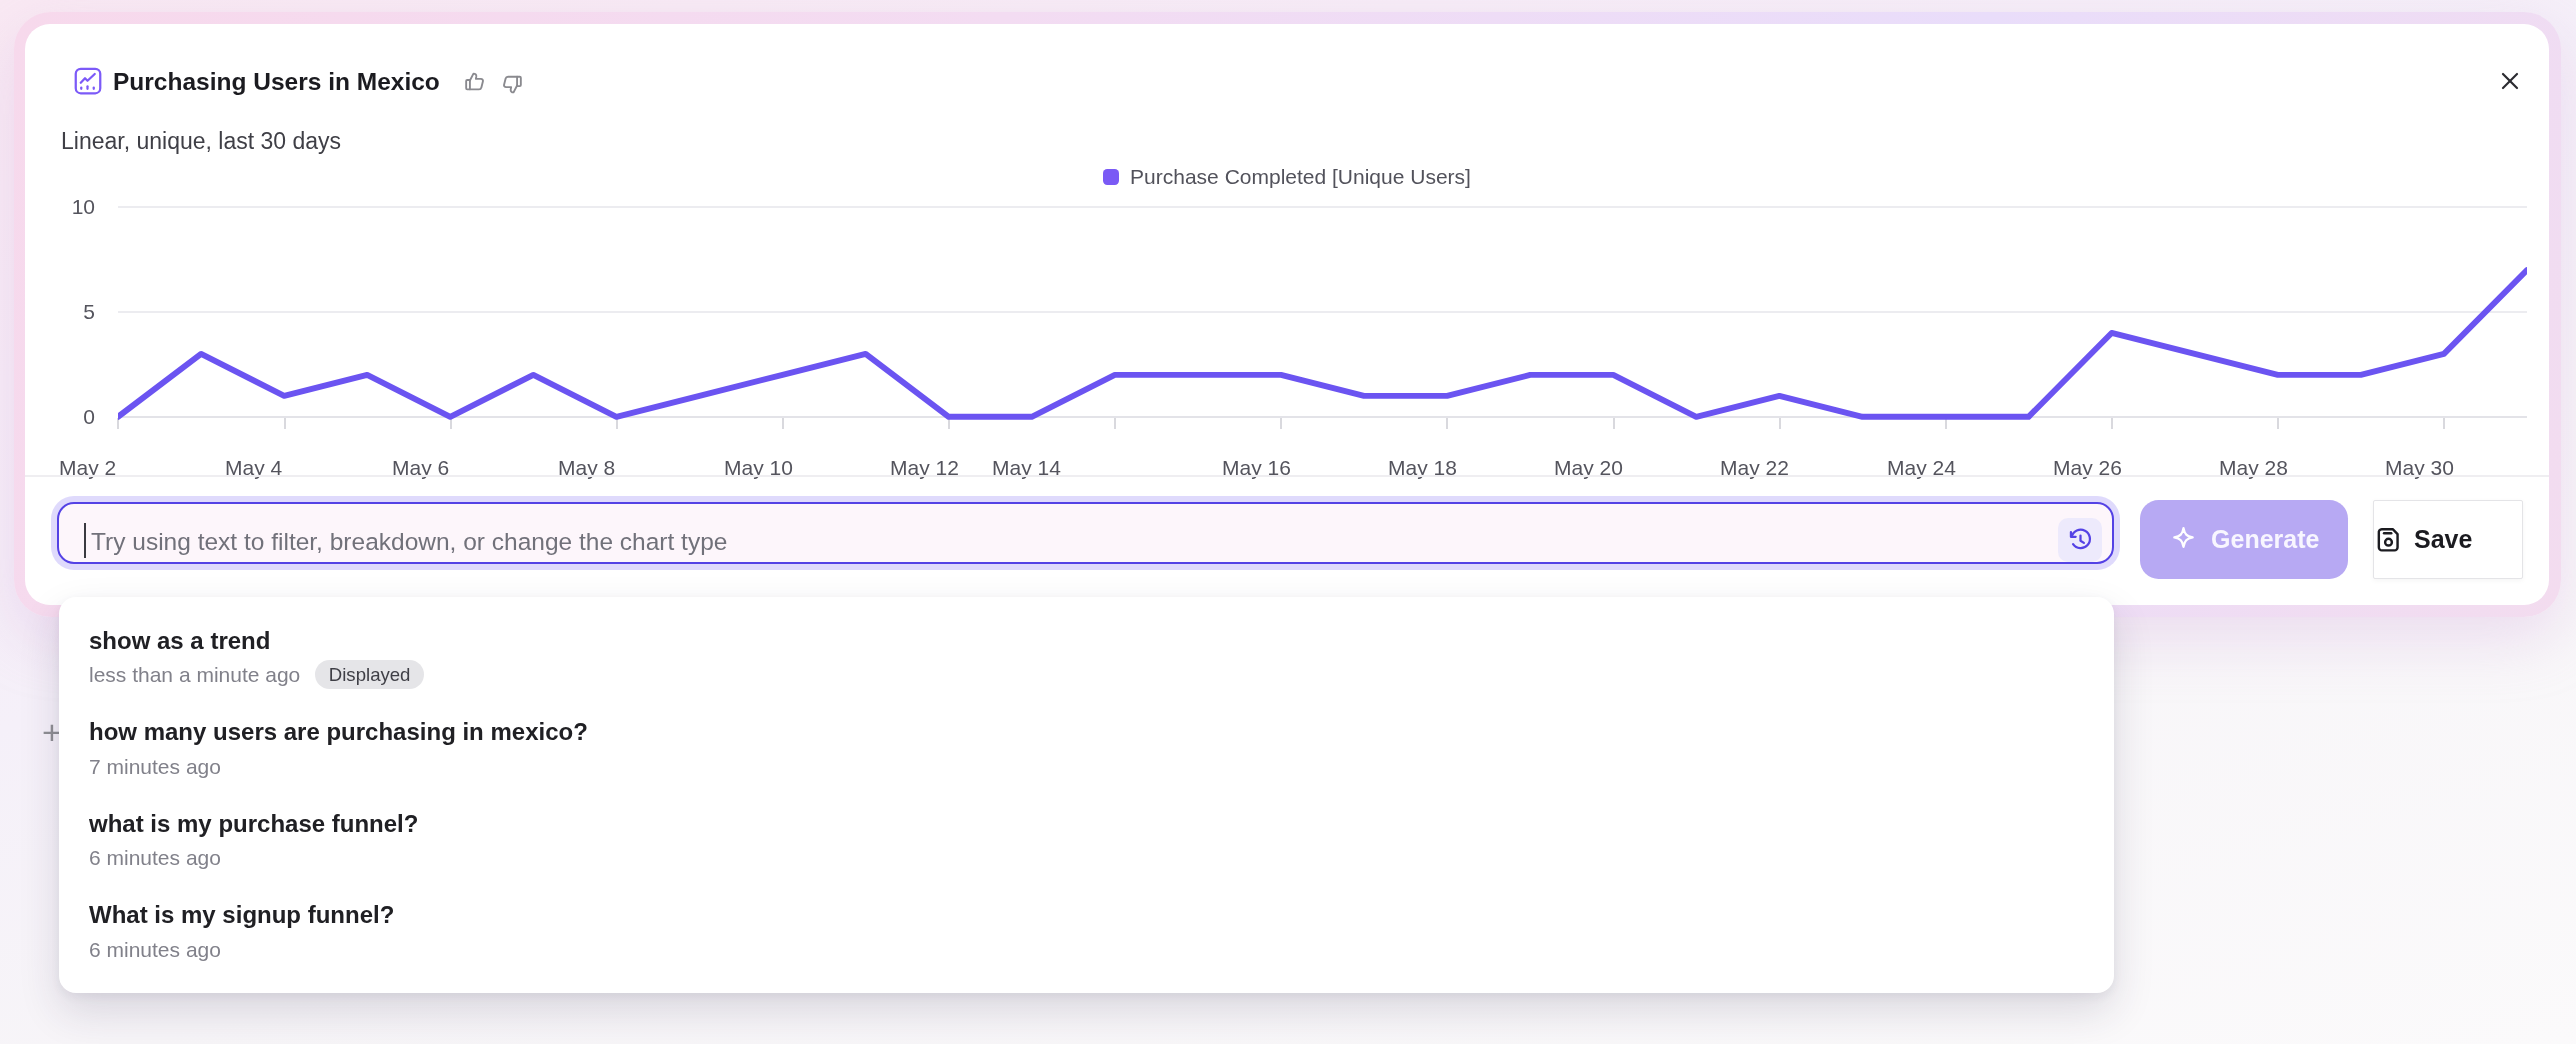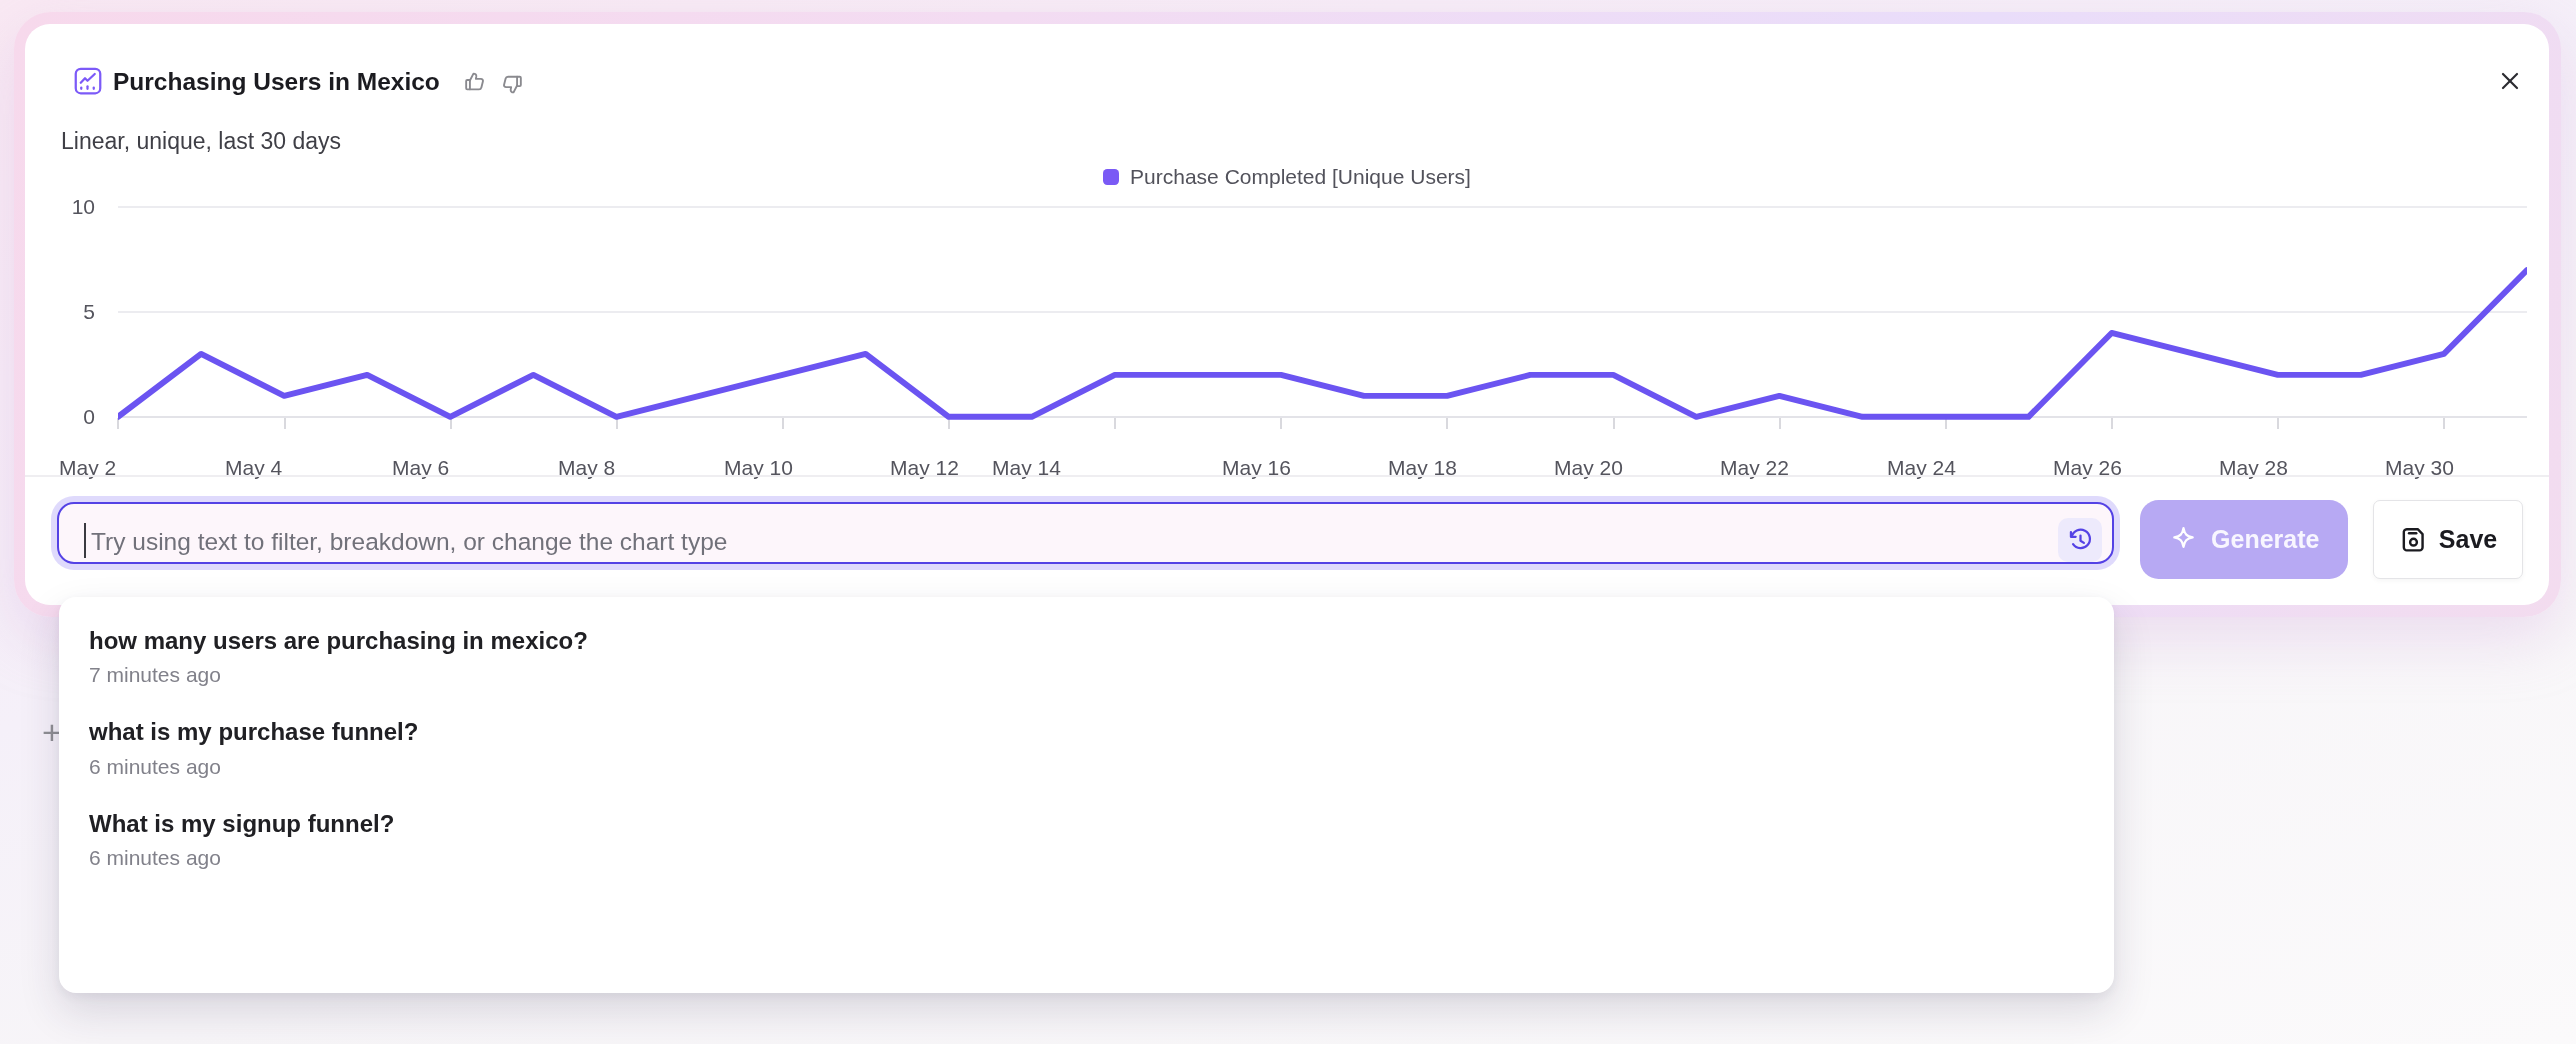"Save" .save-btn { border-radius: 7px -> 2px; justify-content: center -> none }
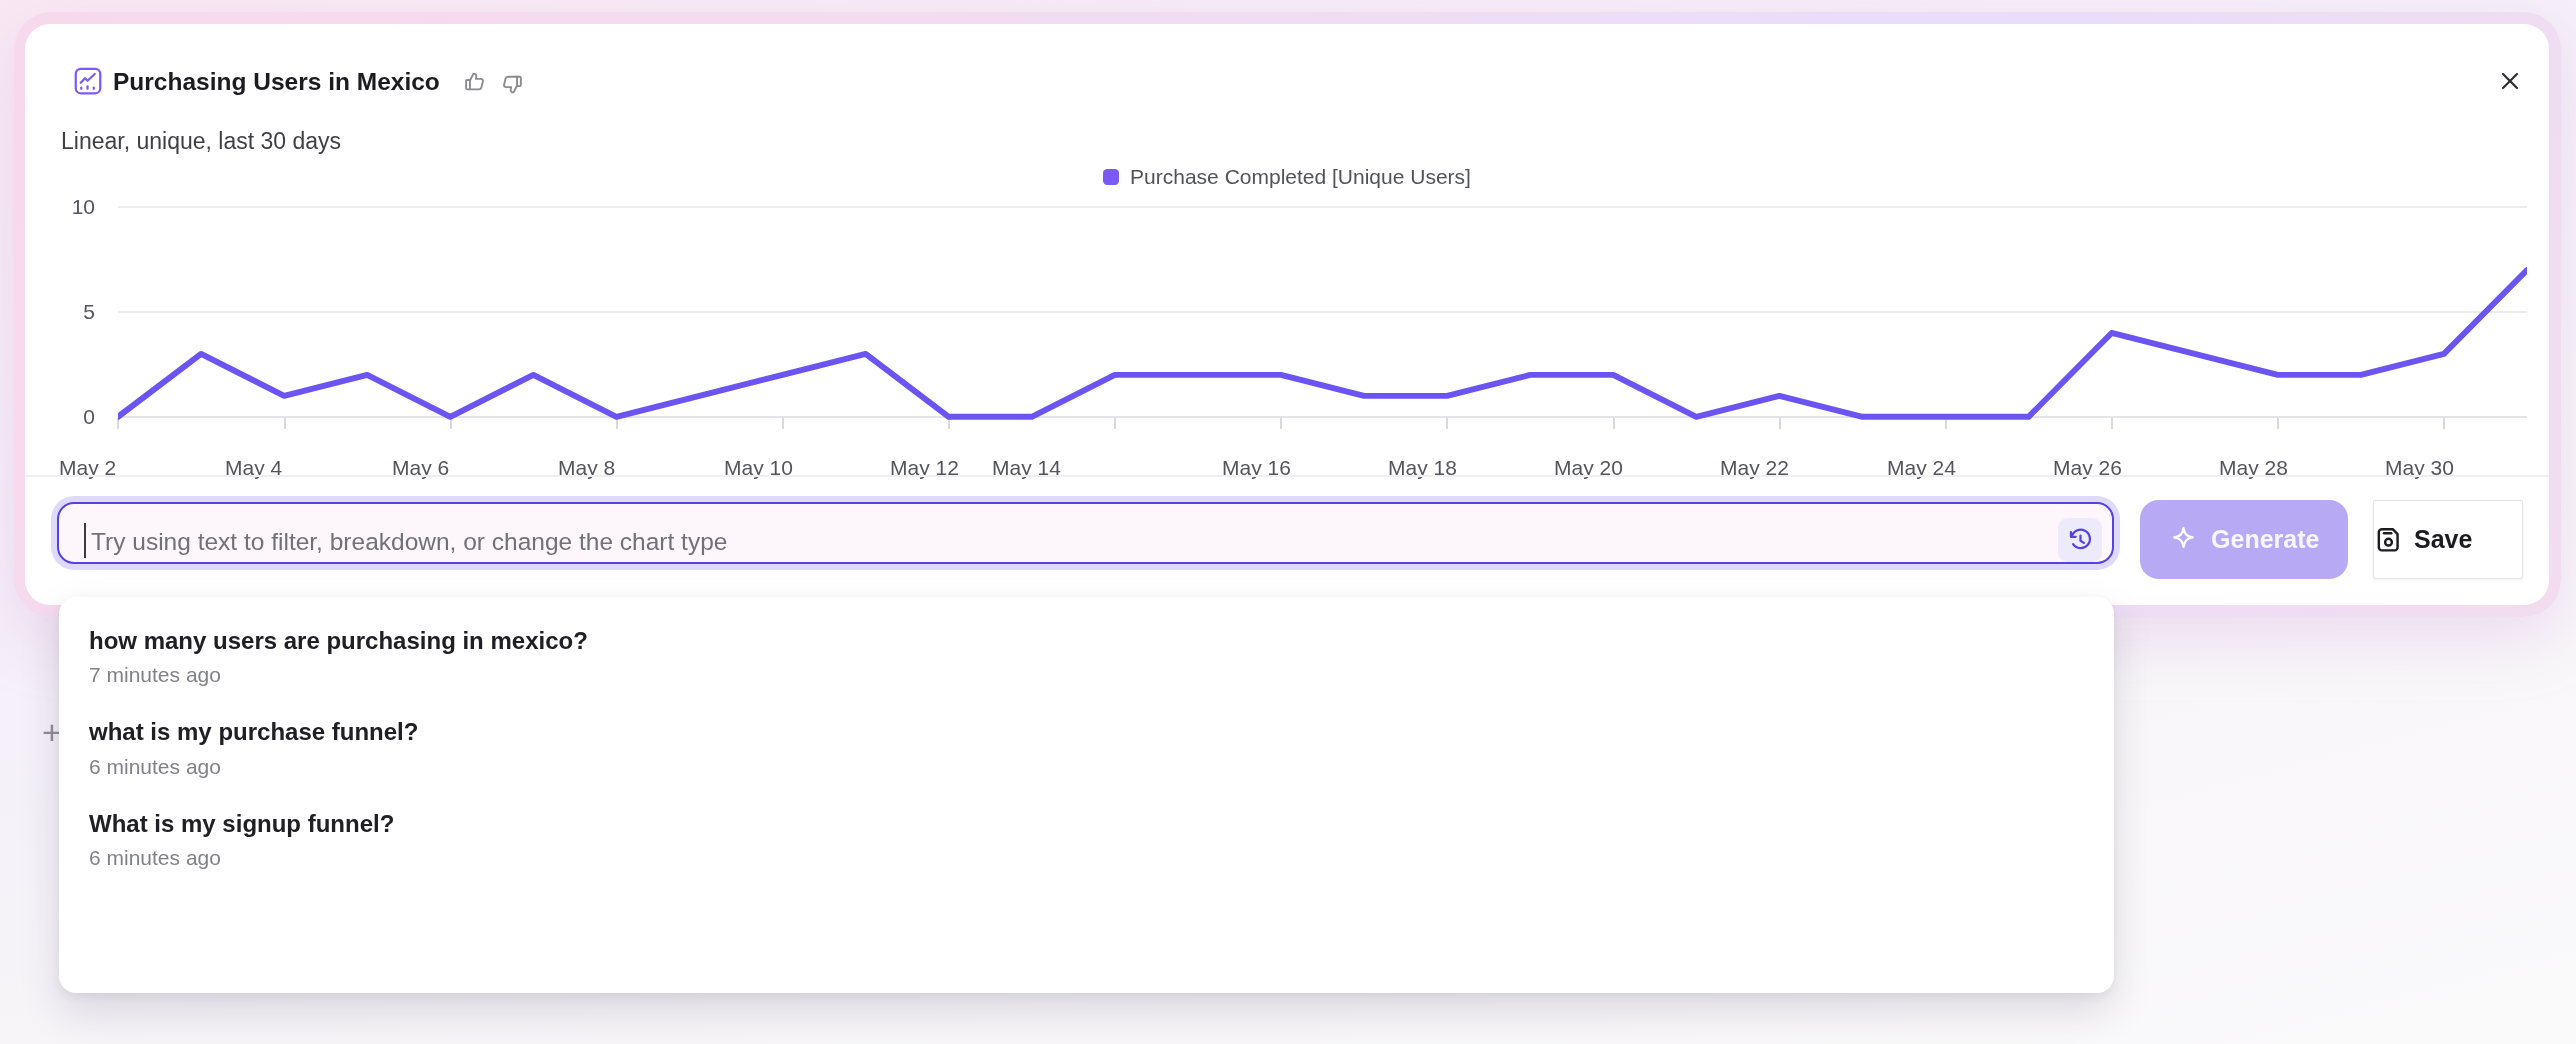"show as a trend" div.hist-item { html: none -> <div> <div>show as a trend</div> <div> <span>less than a minute ago</span> <span>Displayed</span> </div> </div> }
